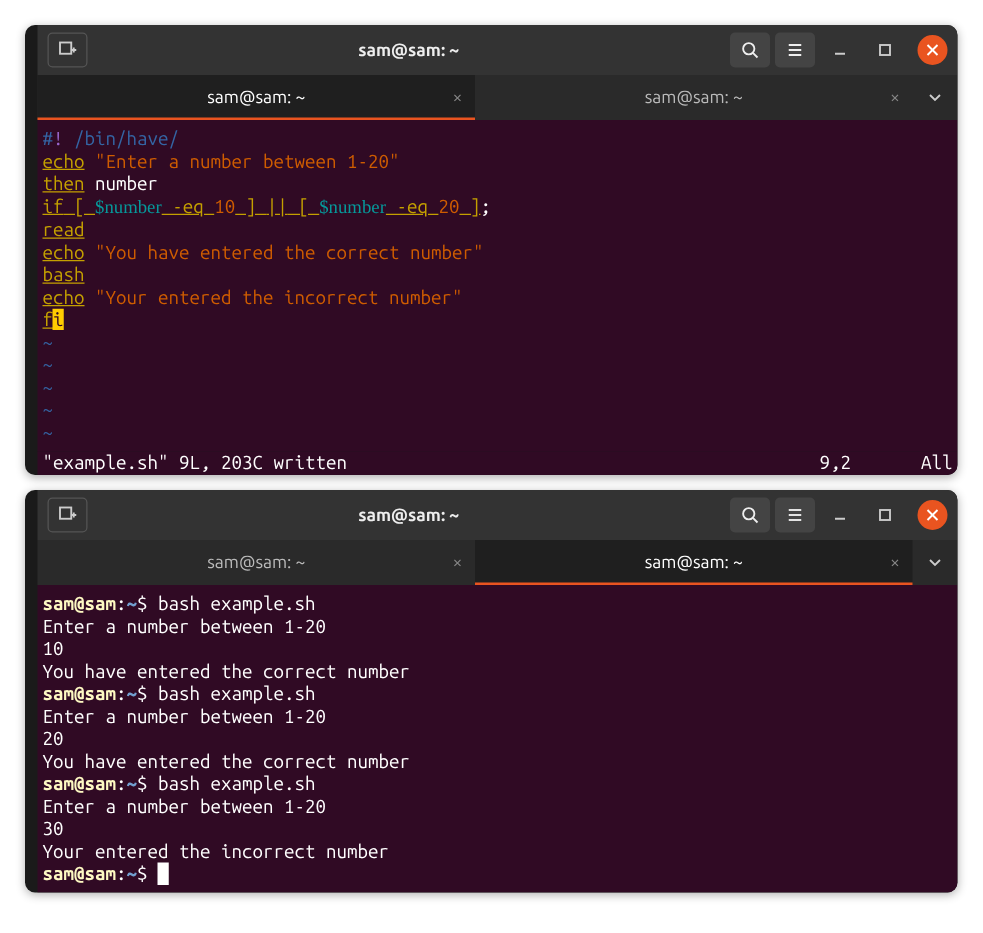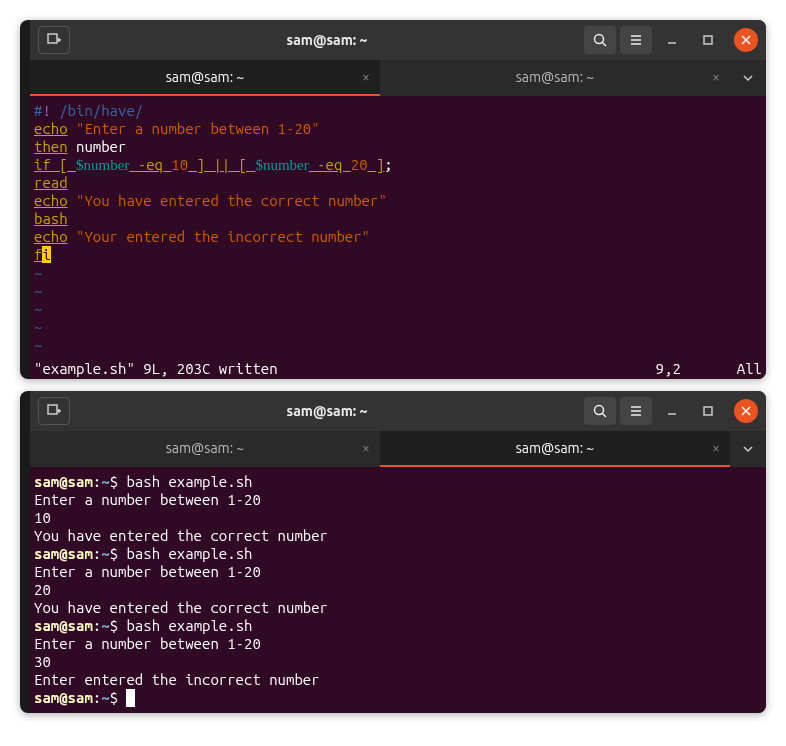"Enter entered the incorrect number" span.c-white { text: Enter -> Your }
